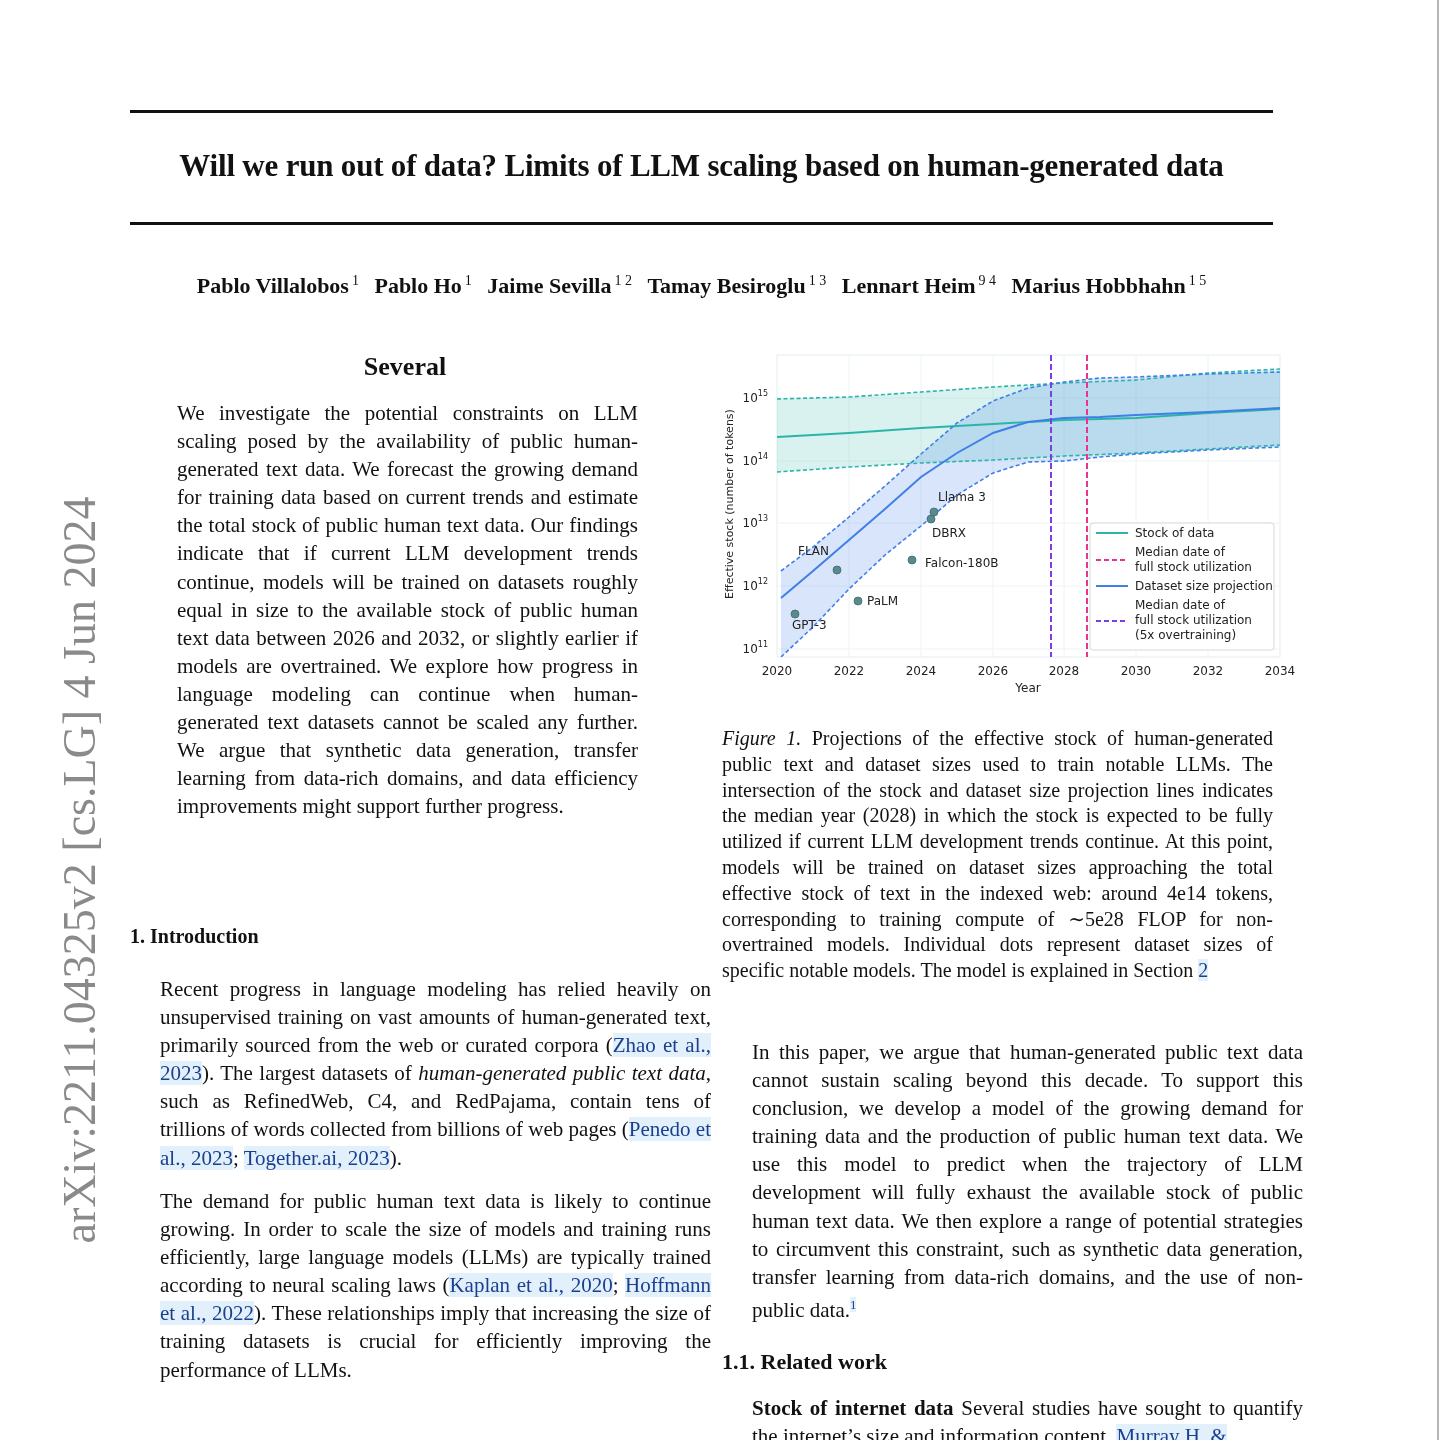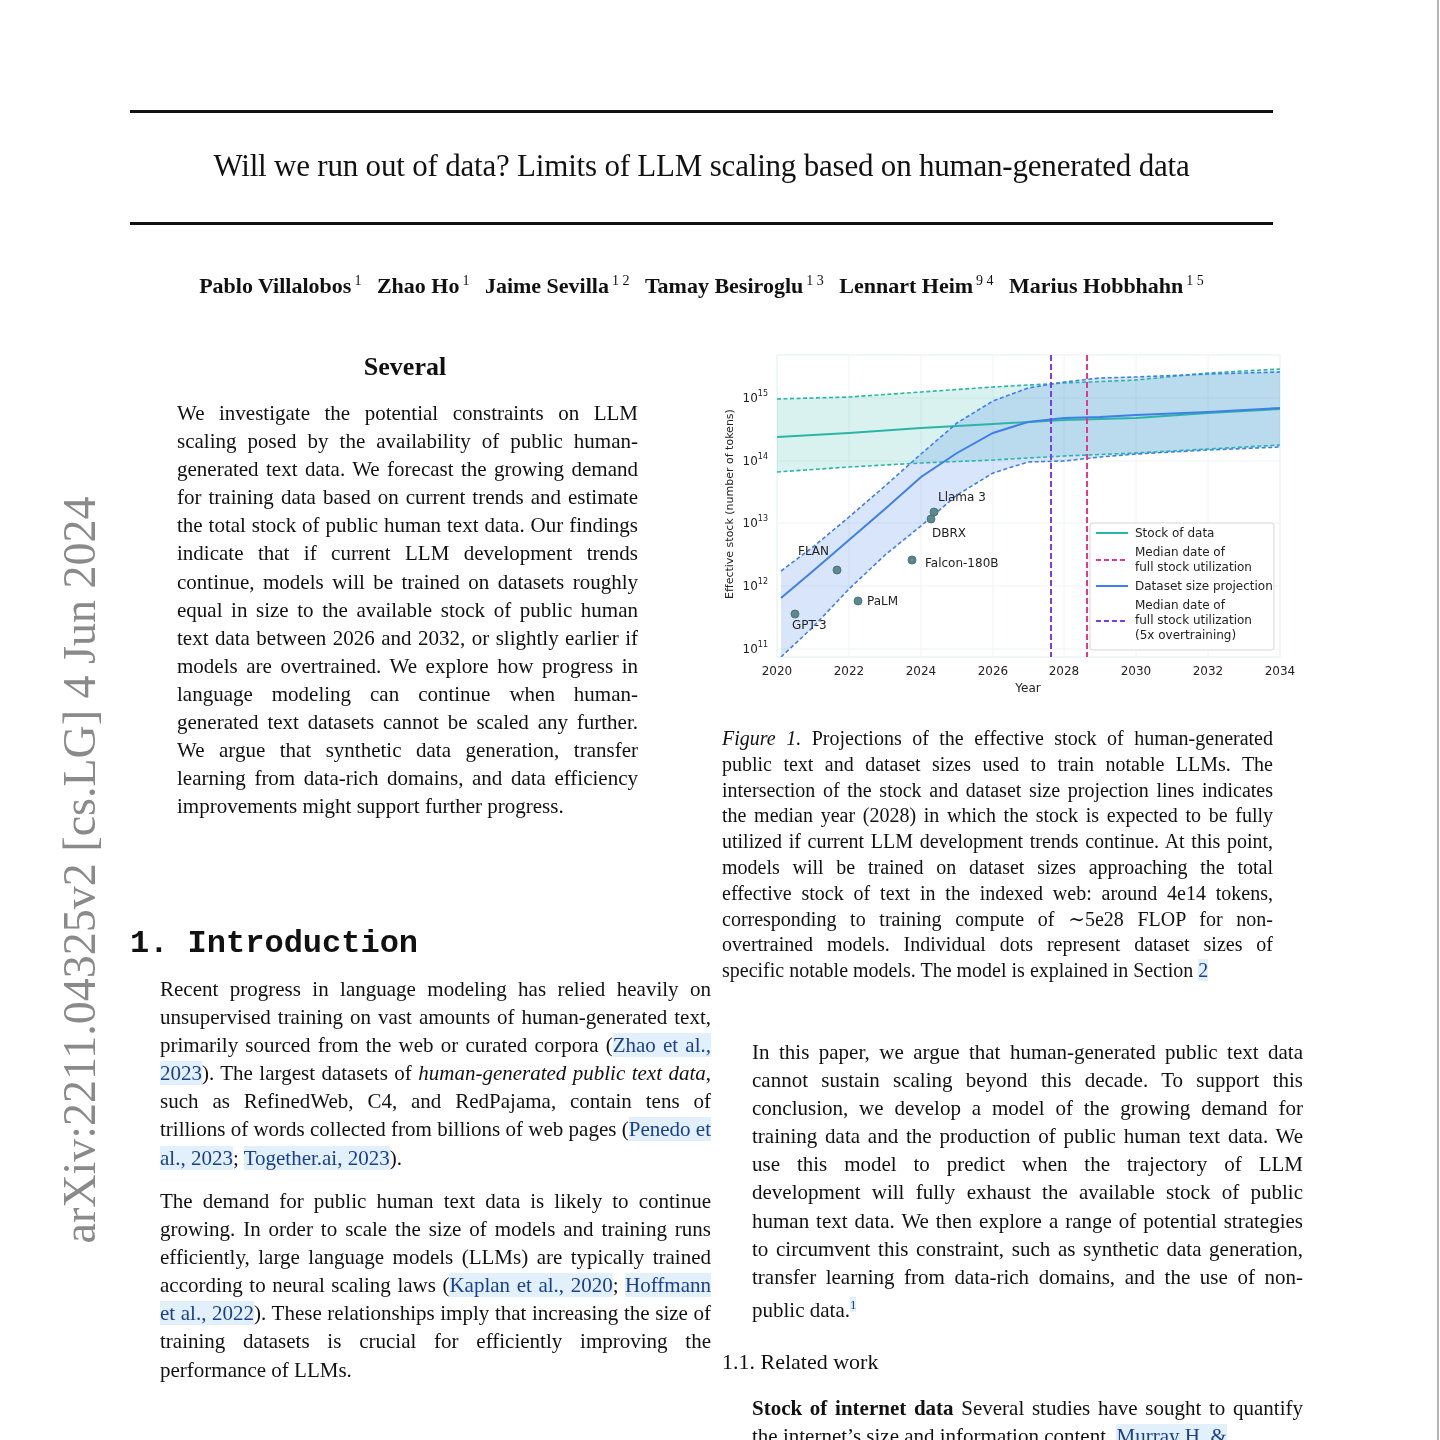"Will we run out of" .title { font-weight: normal -> bold }
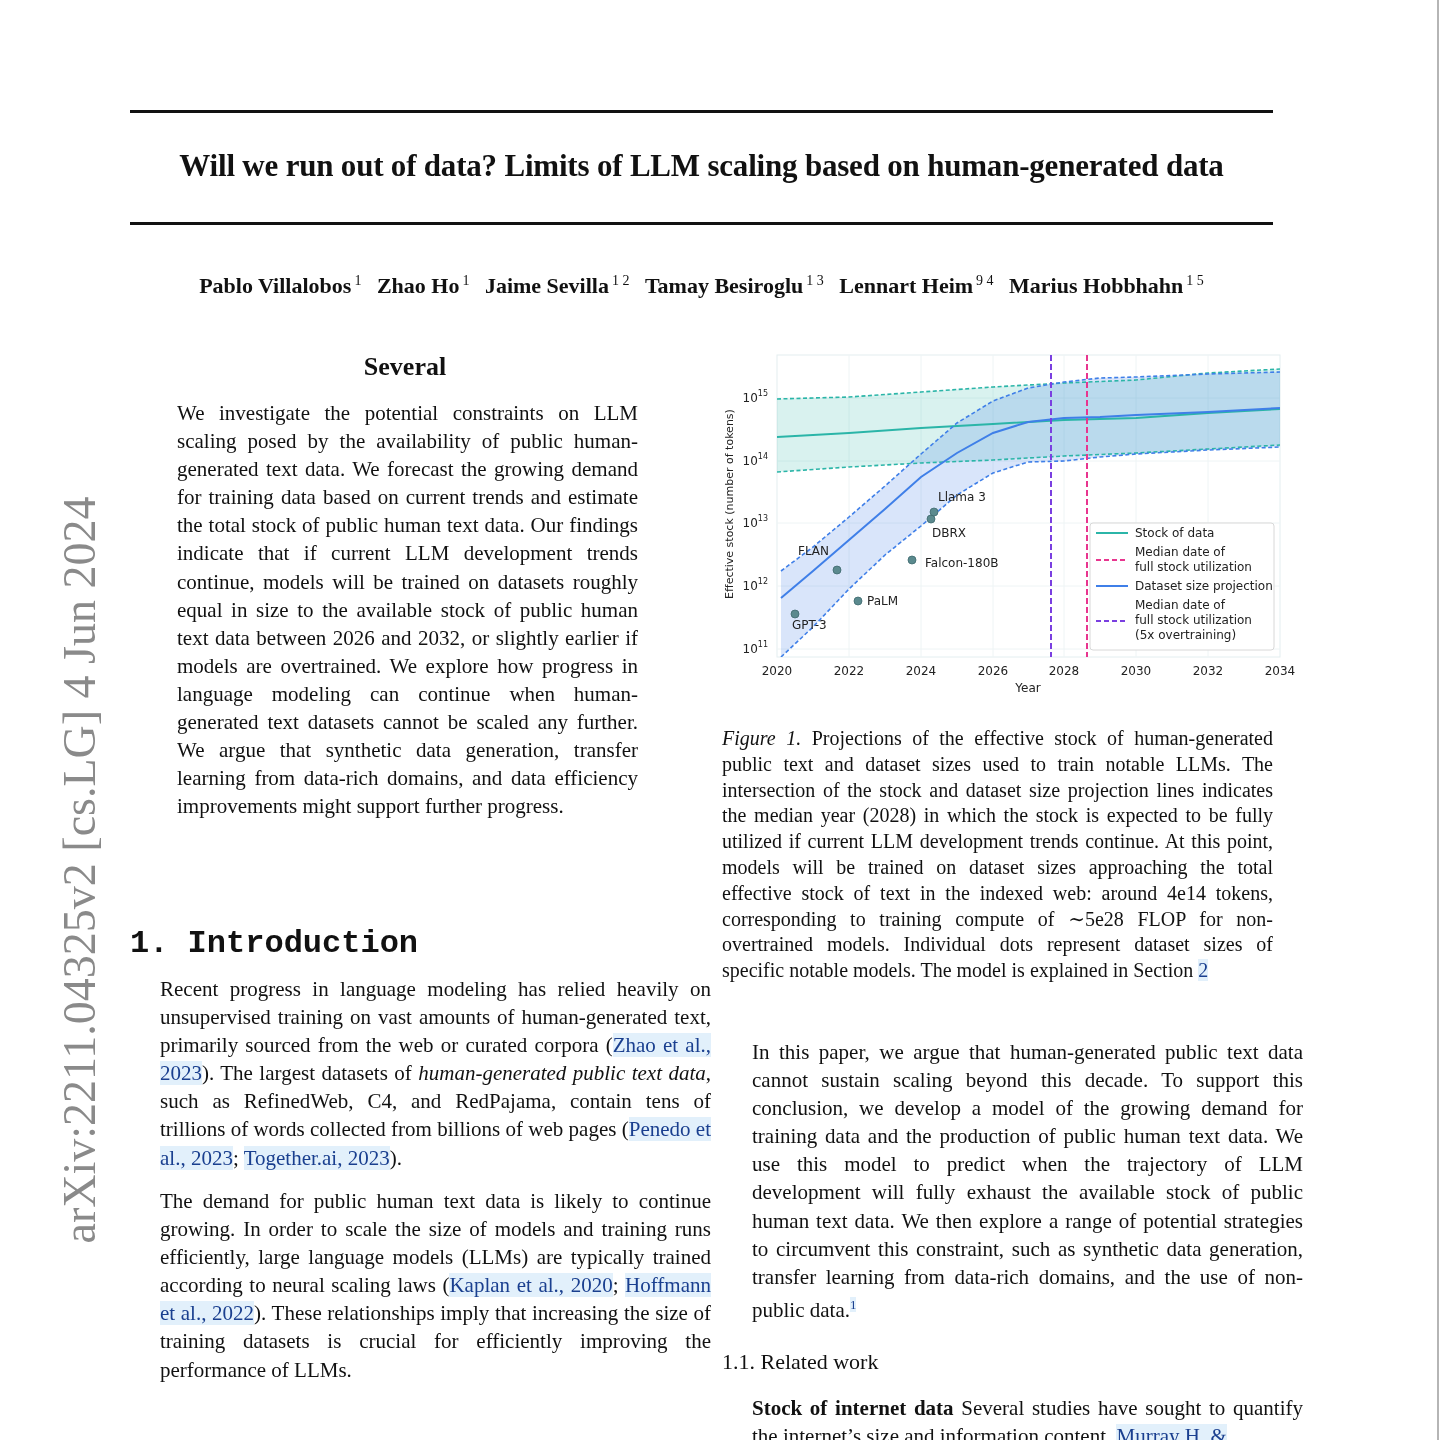"Zhao Ho" span { text: Zhao -> Pablo }
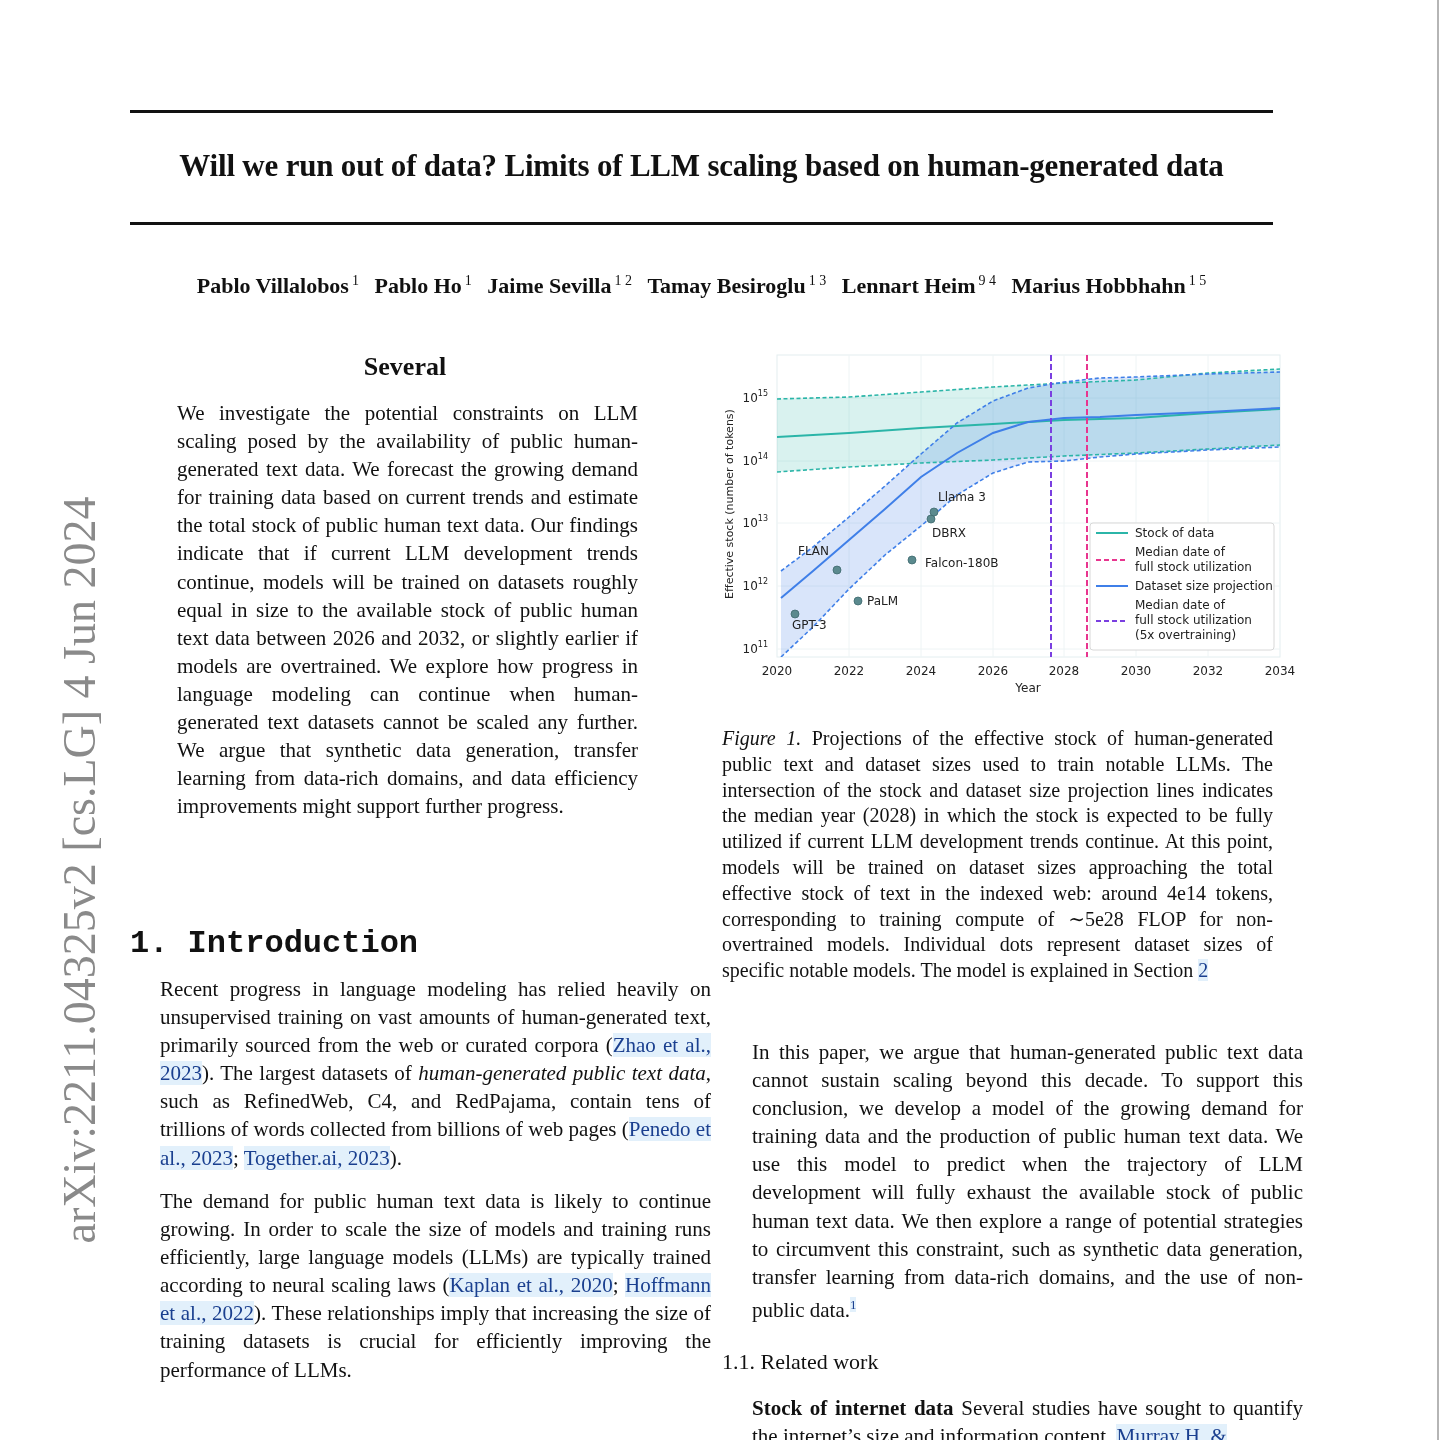"1. Introduction" .h1 { font-family: Liberation Mono, monospace -> none; font-size: 32px -> 20px }
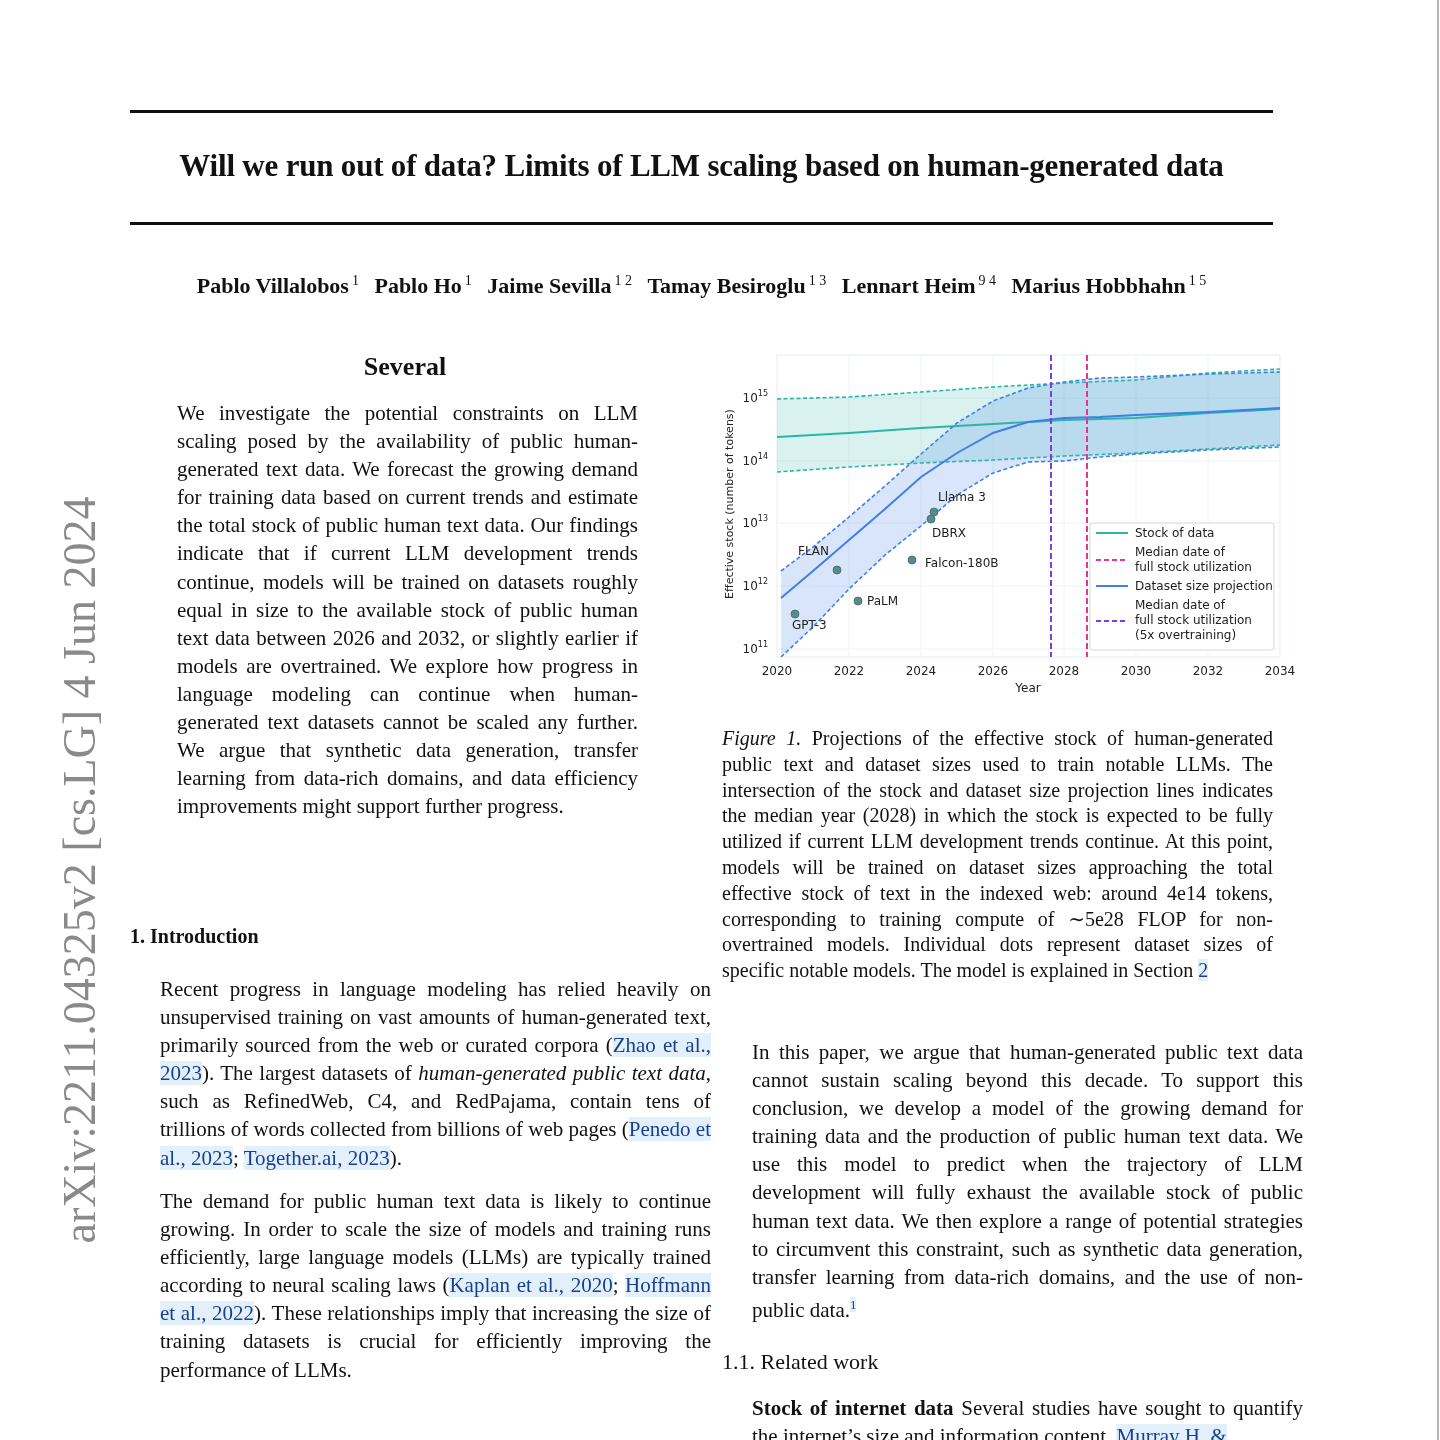"1.1. Related work" .h2 { font-weight: normal -> bold }
